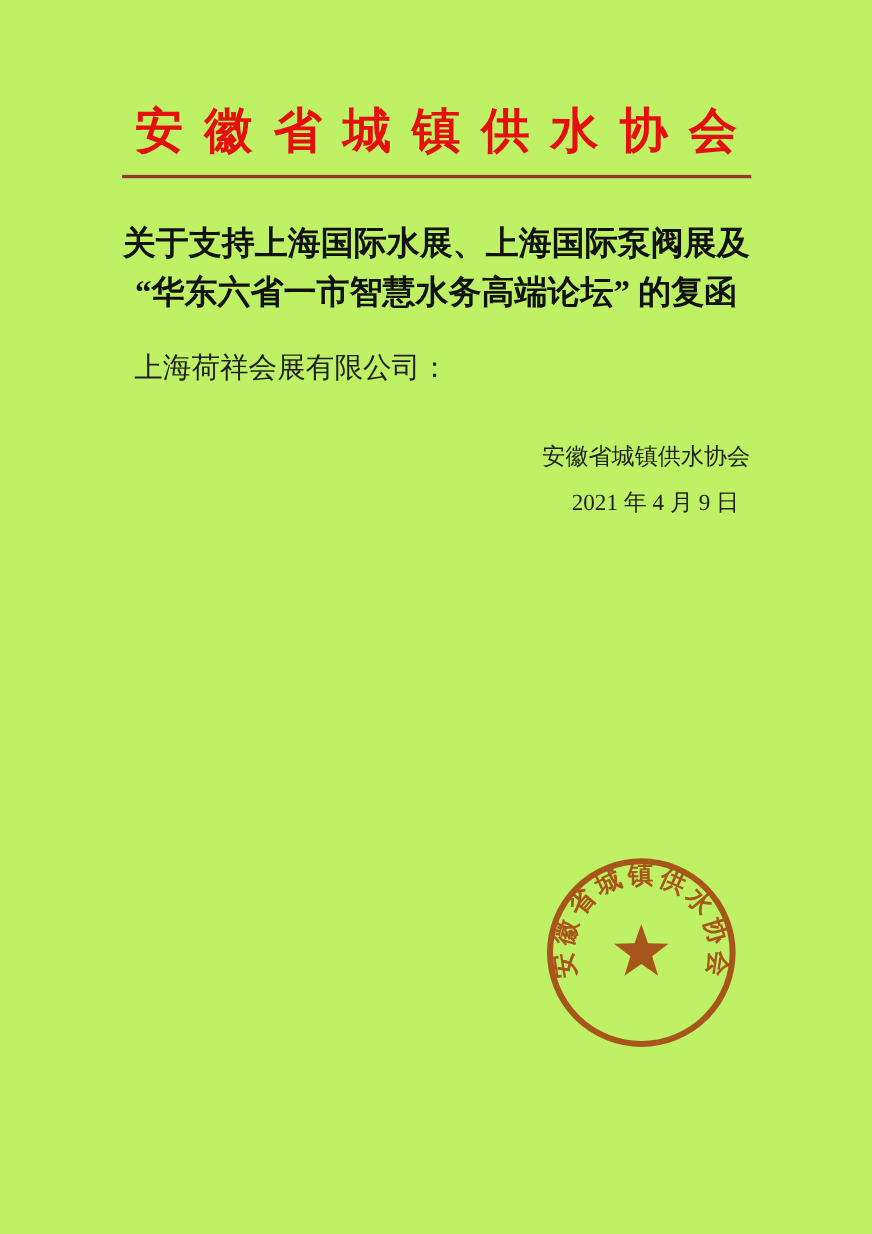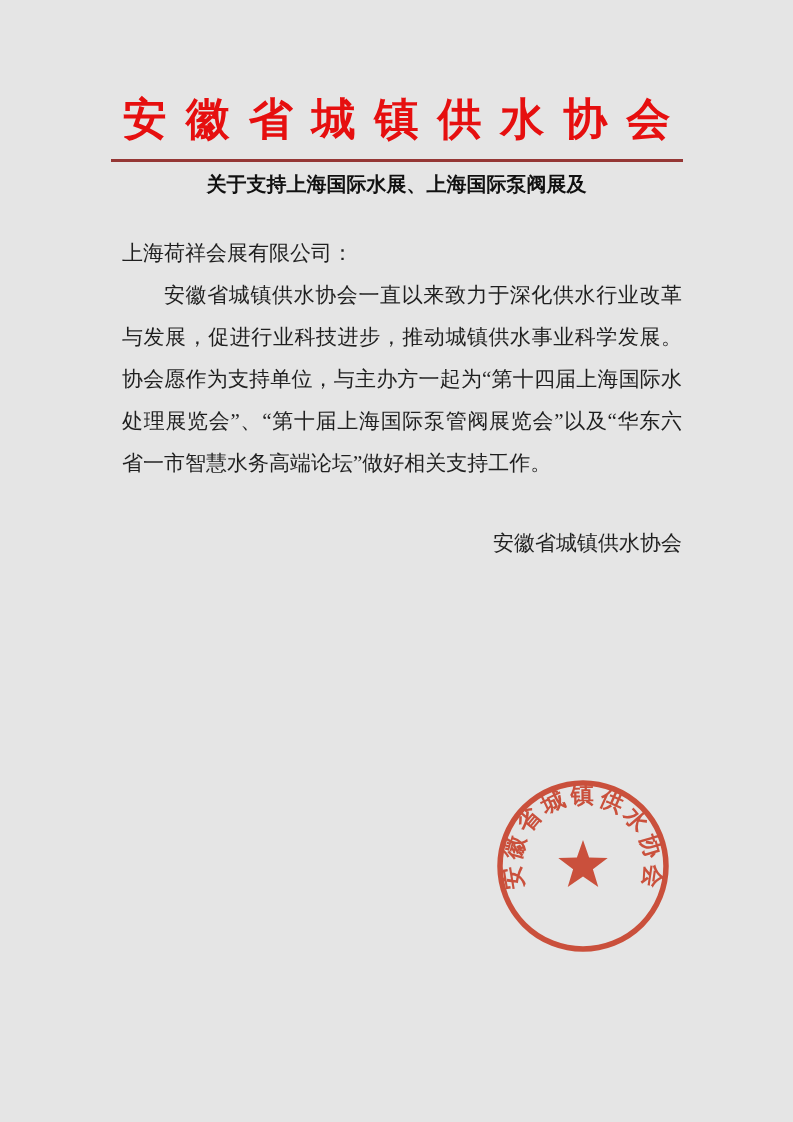"安徽省城镇供水协会" .page { background: #e5e5e5 -> #bef264 }
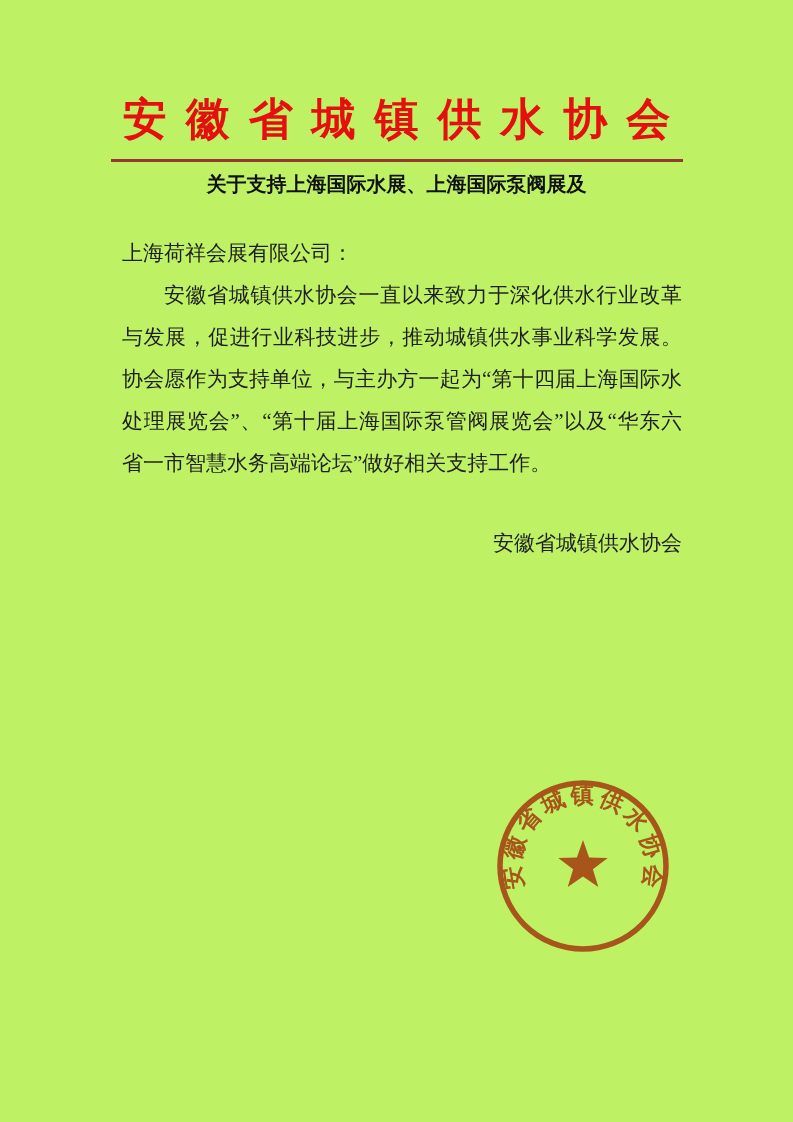"关于支持上海国际水展、上海国际泵阀展及" .doc-title { font-size: 20px -> 30px; margin-top: none -> 38px }
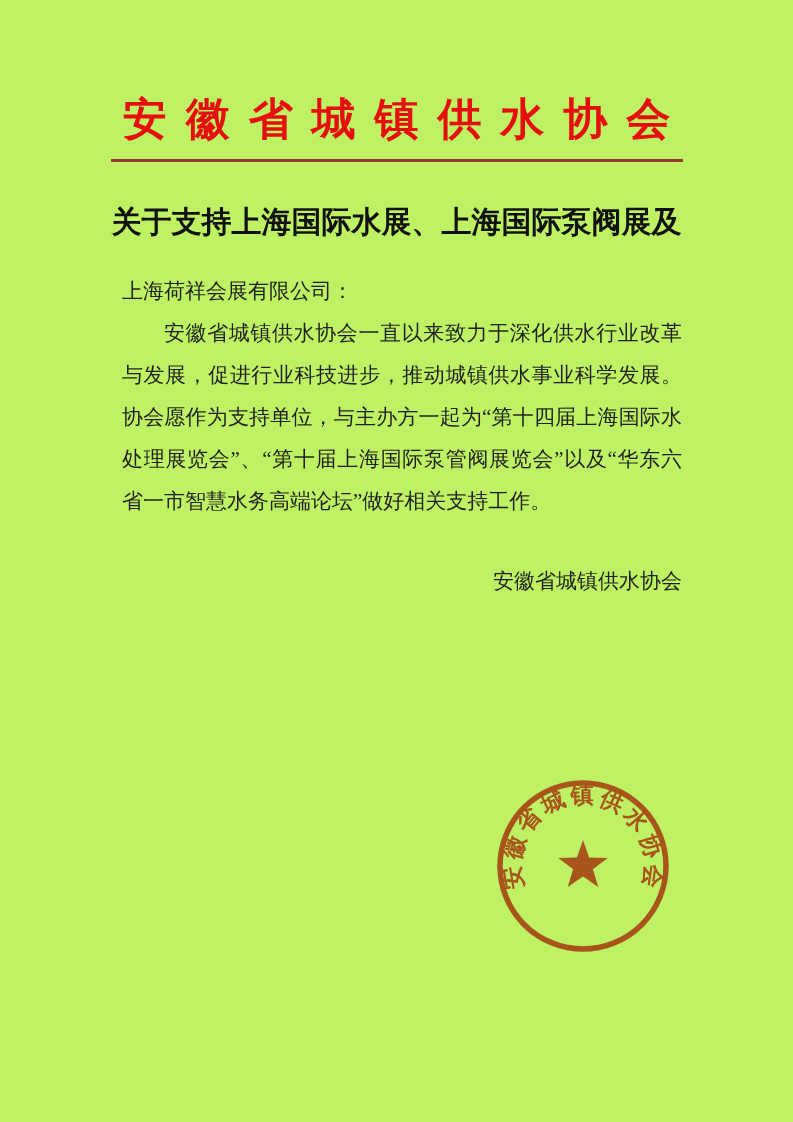"“华东六省一市智慧水务高端论坛” 的复函" div { html: none -> <div>“华东六省一市智慧水务高端论坛” 的复函</div> }
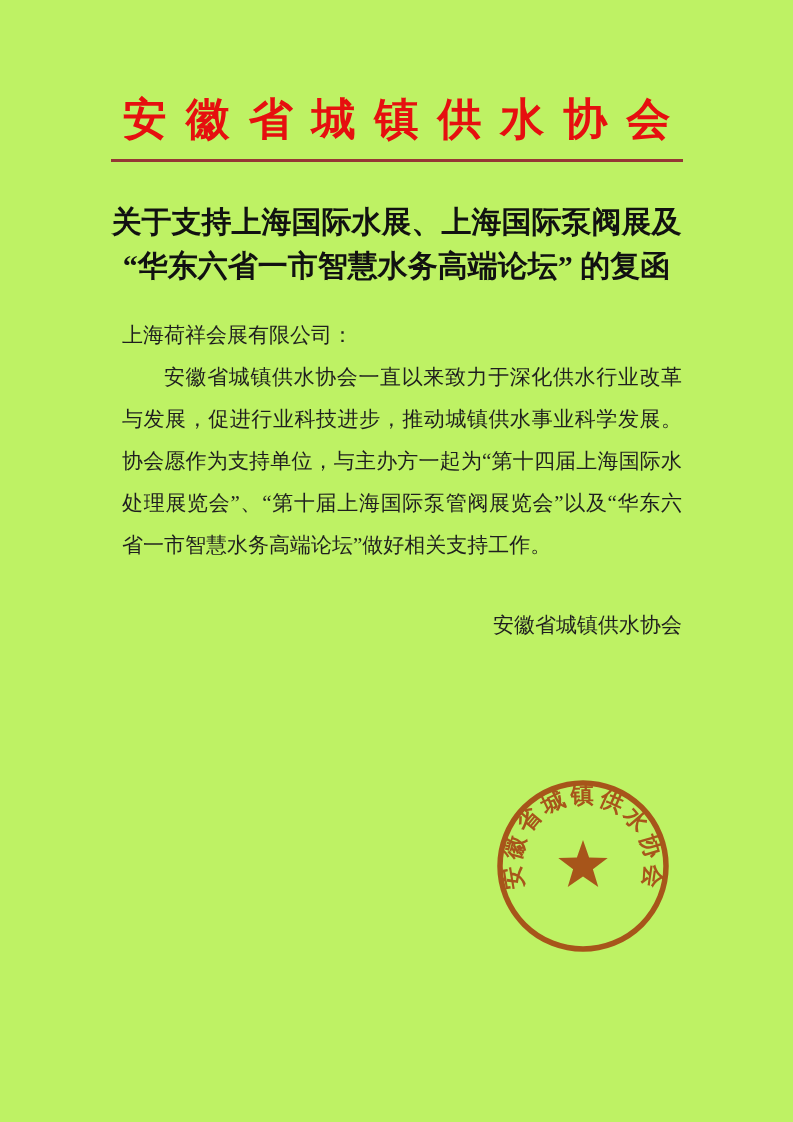"上海荷祥会展有限公司：" .body-block { font-size: 21px -> 26px }
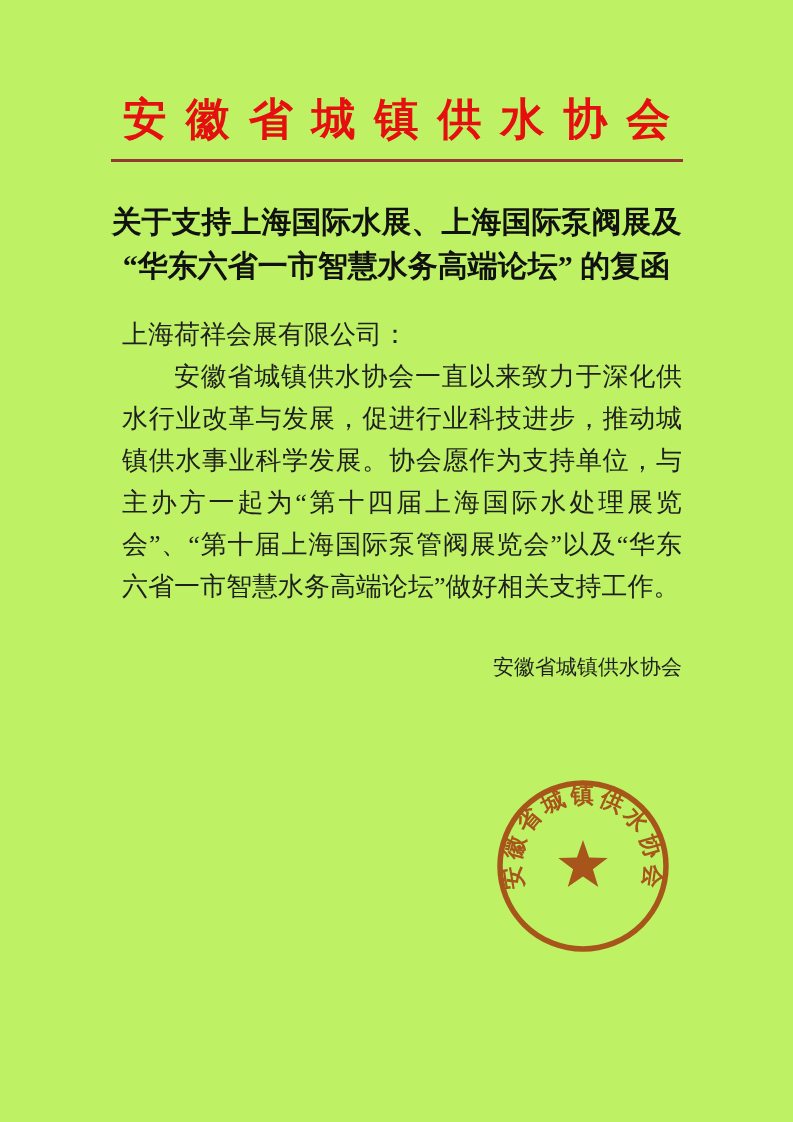"安徽省城镇供水协会一直以来致力于深化供水行业改革与发展，促进行业科技进步，推动城" p.para { html: <p>安徽省城镇供水协会一直以来致力于深化供水行业改革与发展，促进行业科技进步，推动城镇供水事业科学发展。协会愿作为支持单位，与主办方一起为“第十四届上海国际水处理展览会”、“第十届上海国际泵管阀展览会”以及“华东六省一市智慧水务高端论坛”做好相关支持工作。</p> -> none }
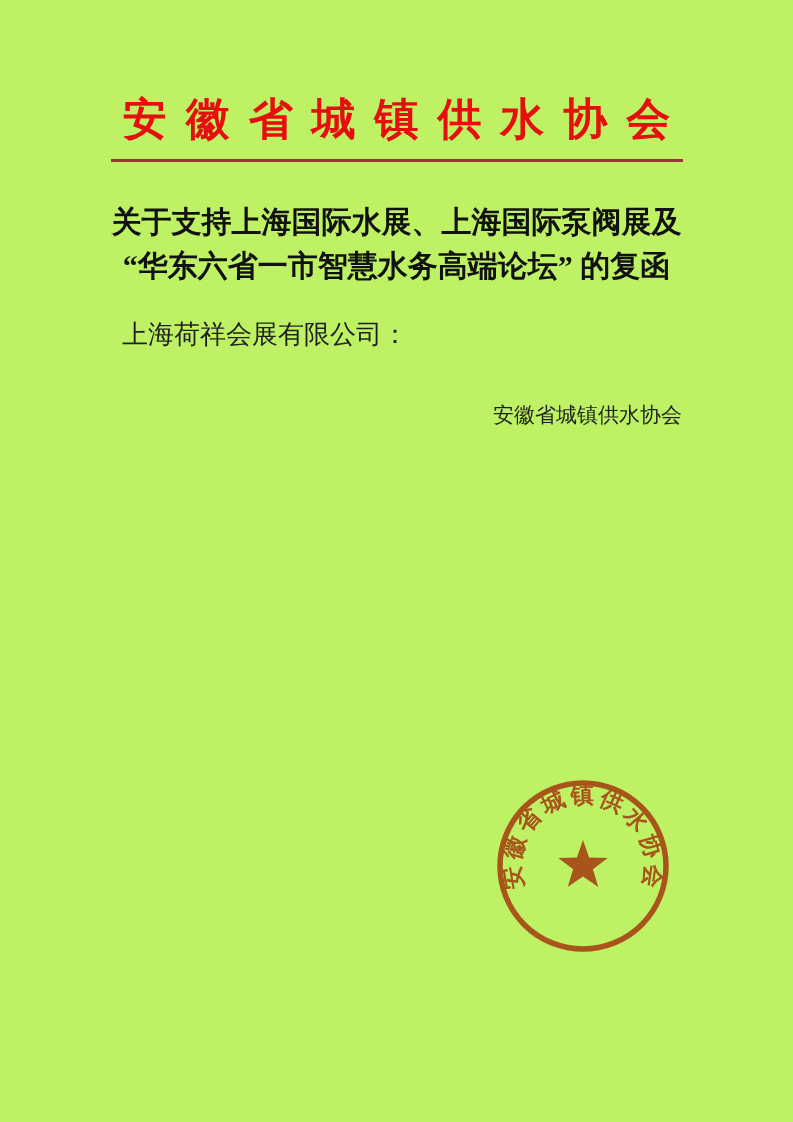"2021 年 4 月 9" div.date-line { html: none -> <div>2021 年 4 月 9 日</div> }
